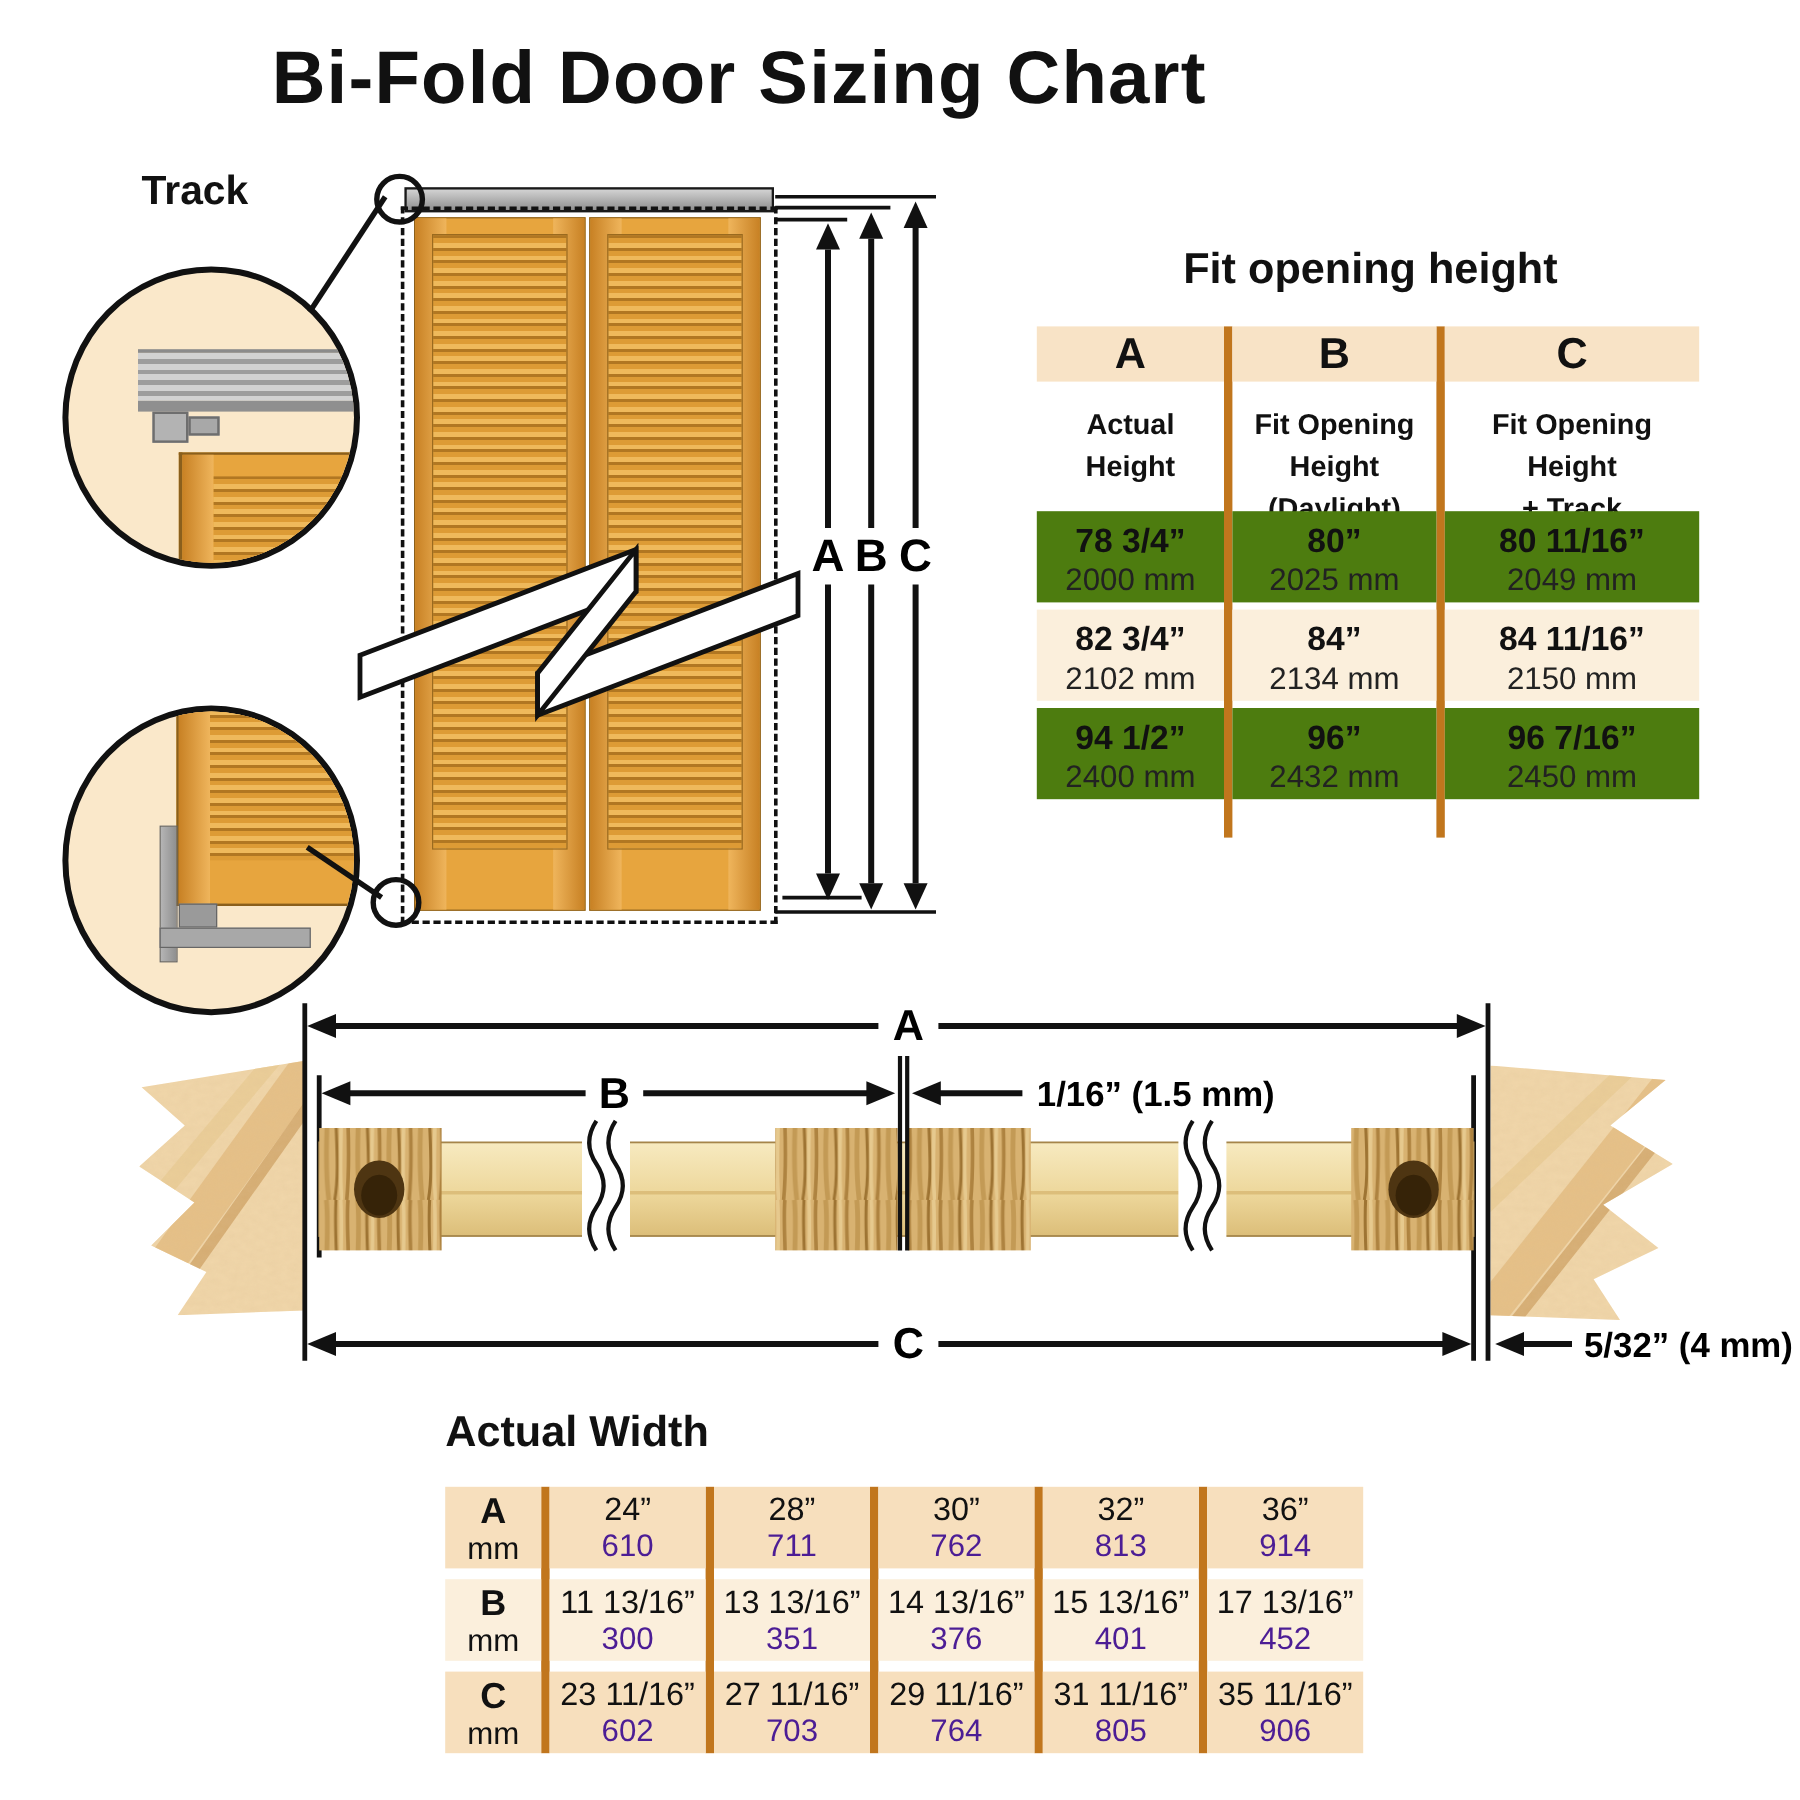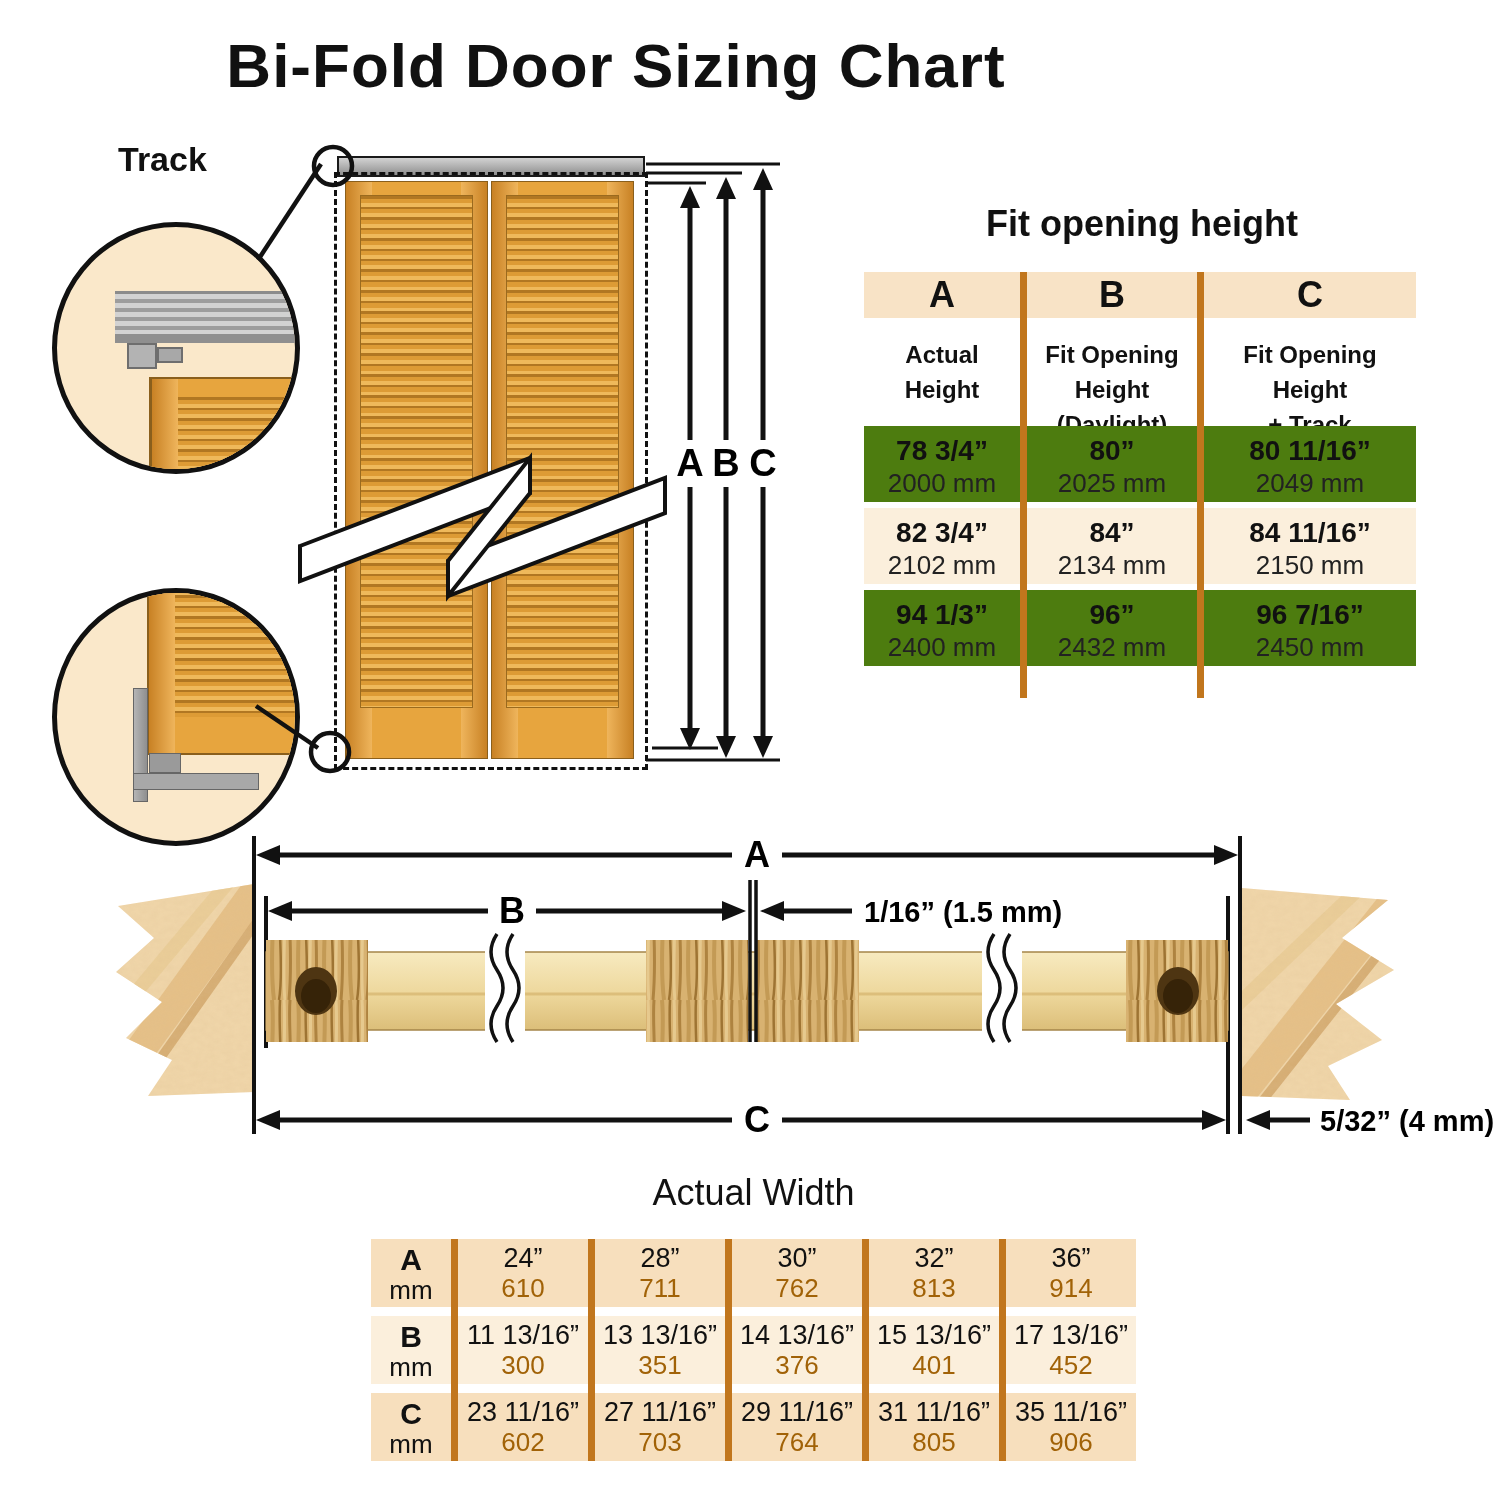"94 1/3”" div.v1 { text: 1/3 -> 1/2 }
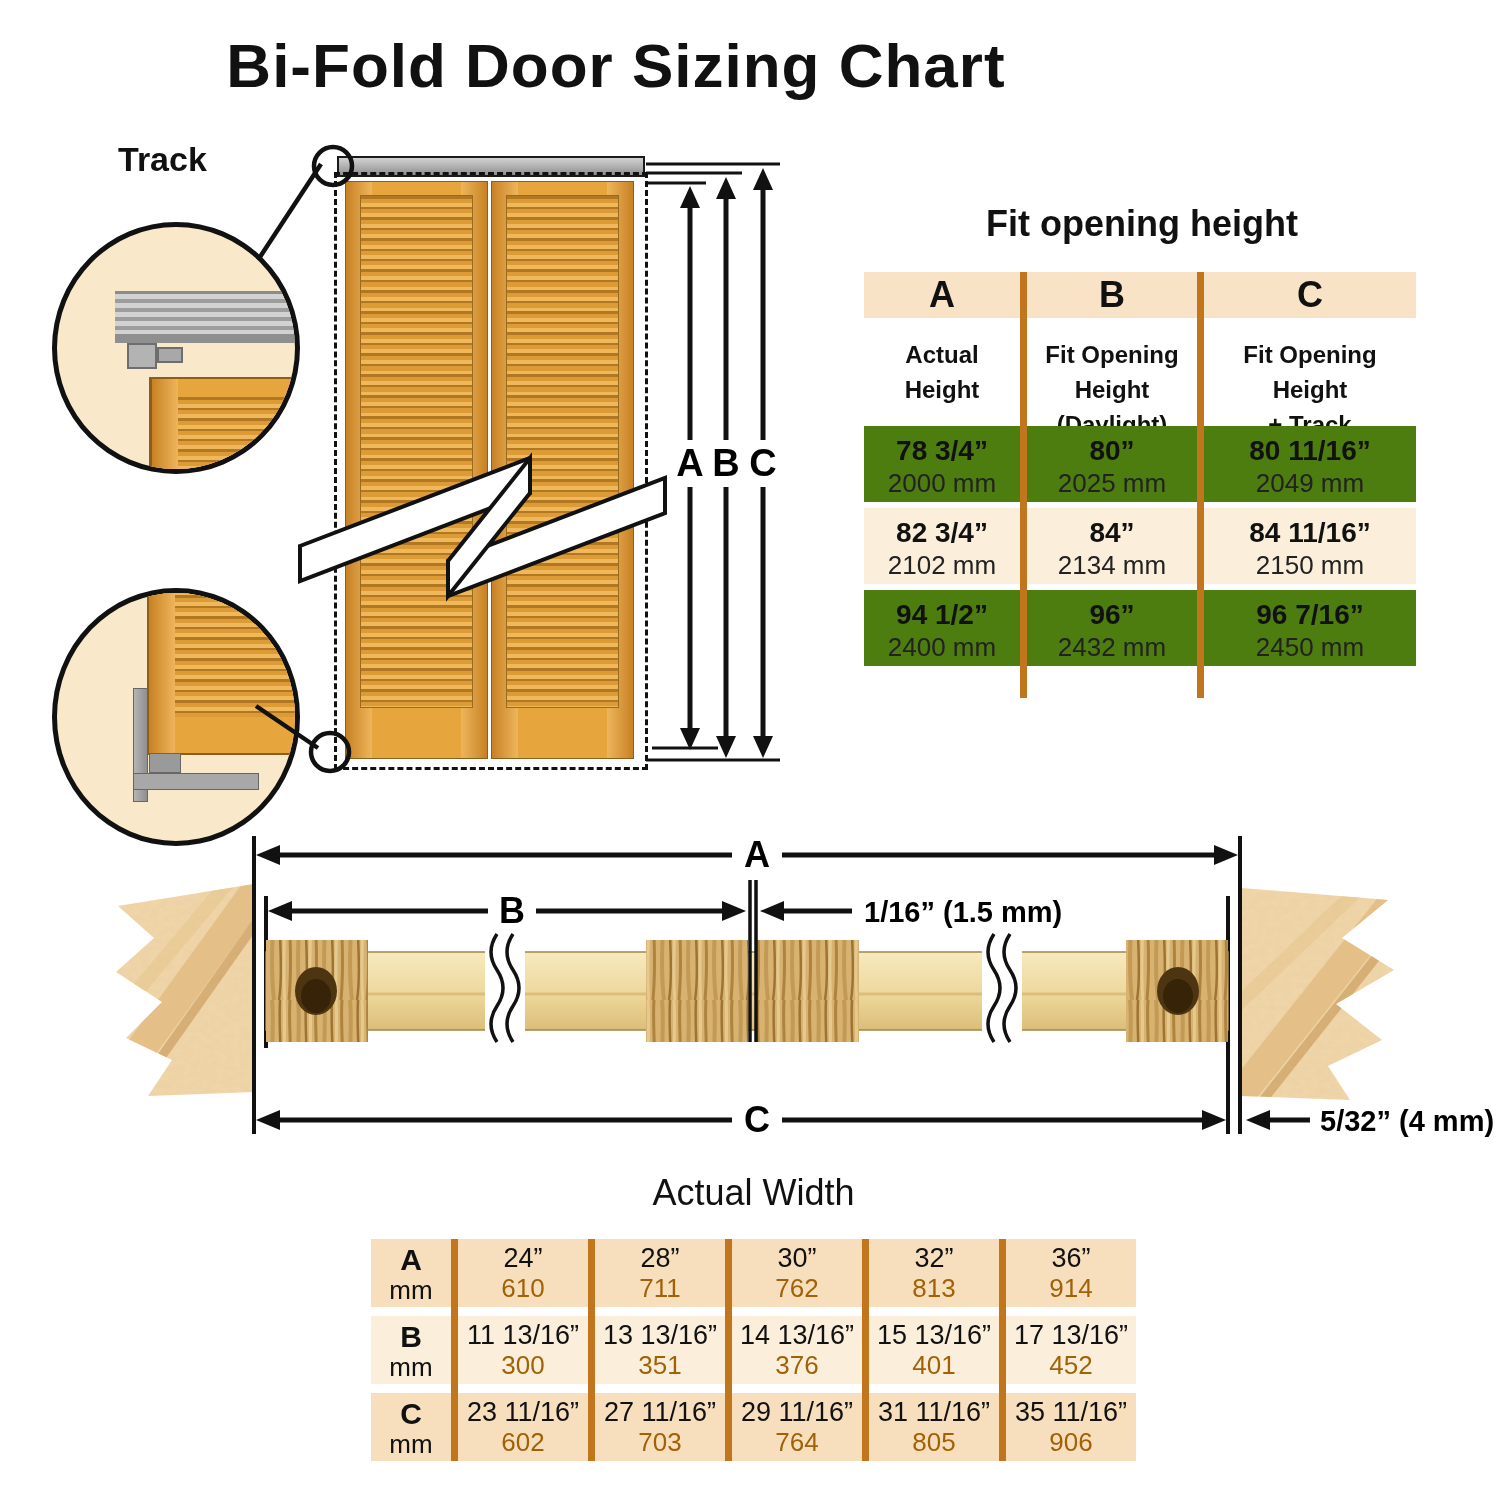"Actual Width" .aw-title { font-weight: 400 -> 700; text-align: center -> left }
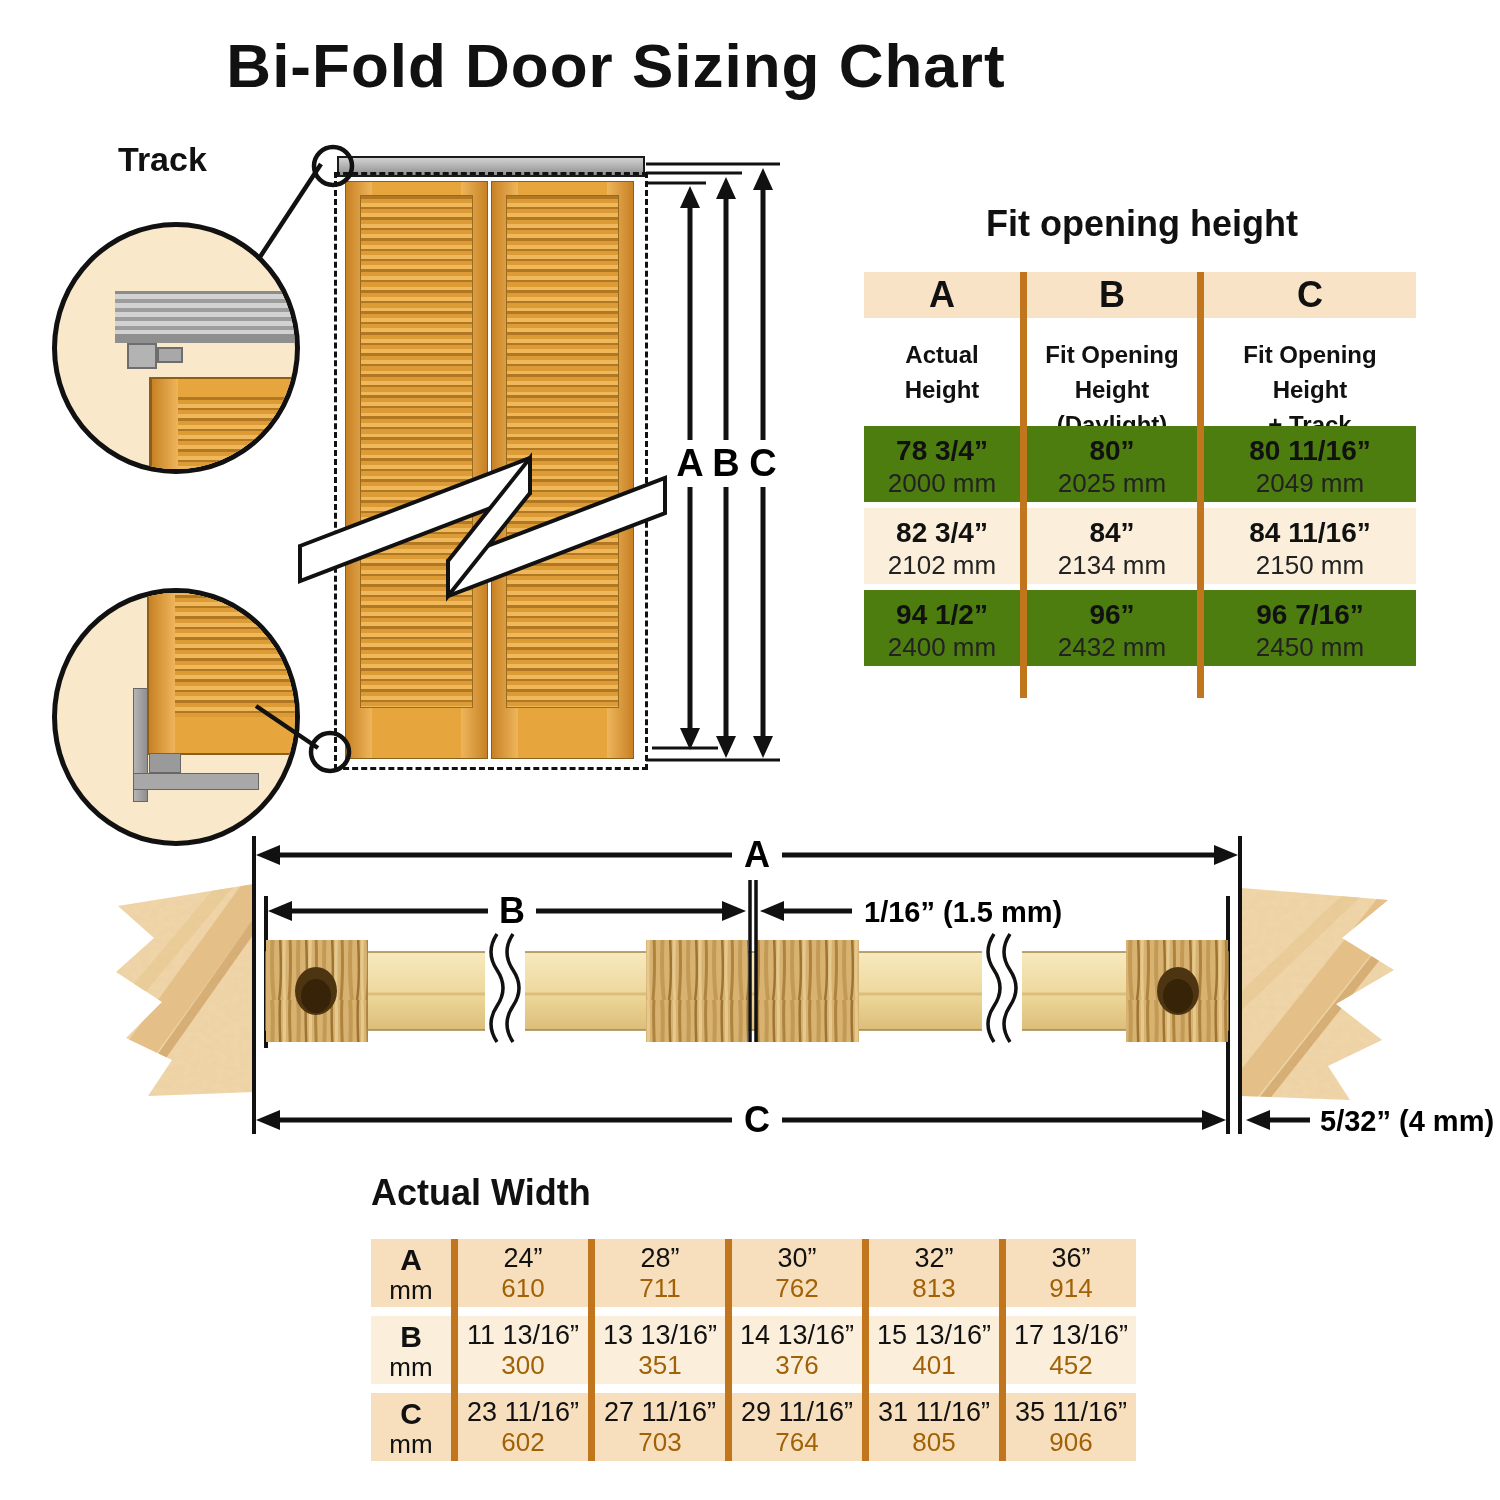"610" .wcell .v2 { color: #a16207 -> #4c1d95 }
